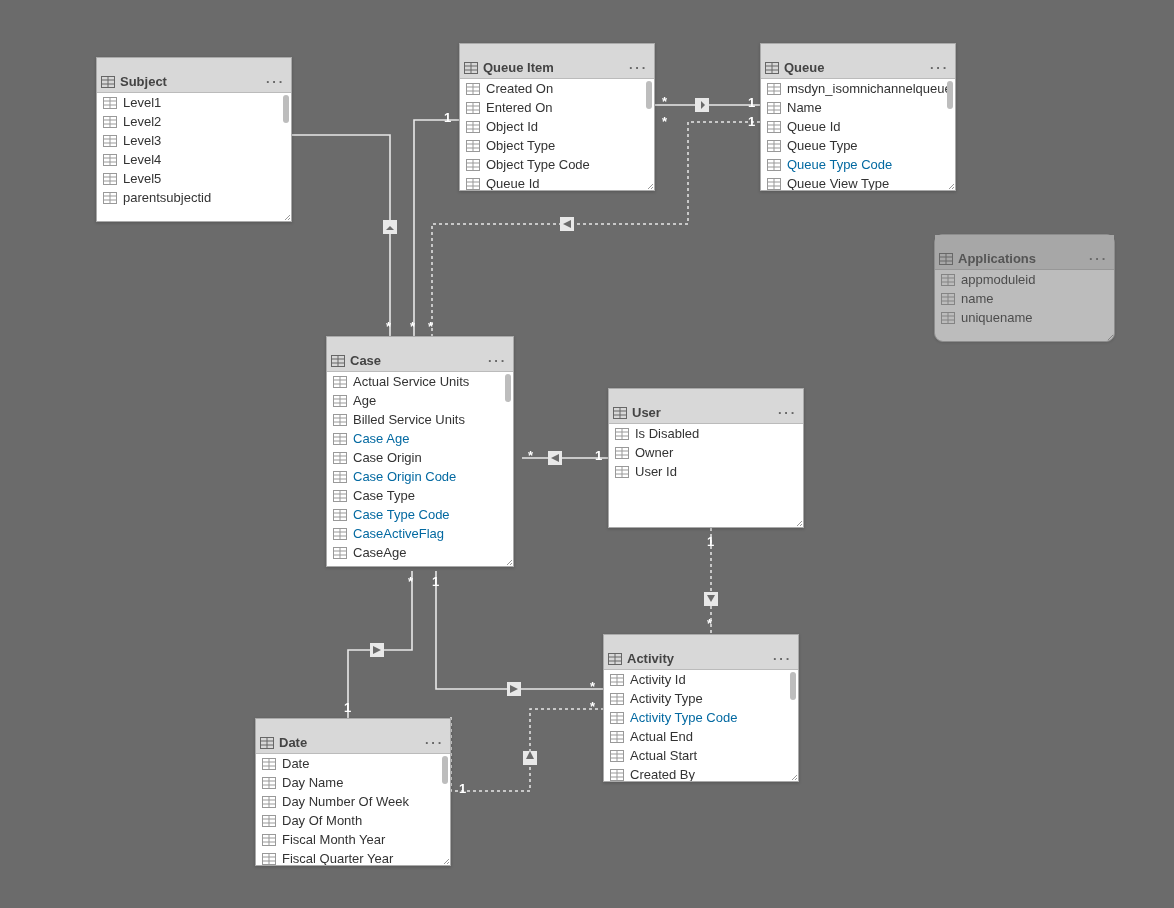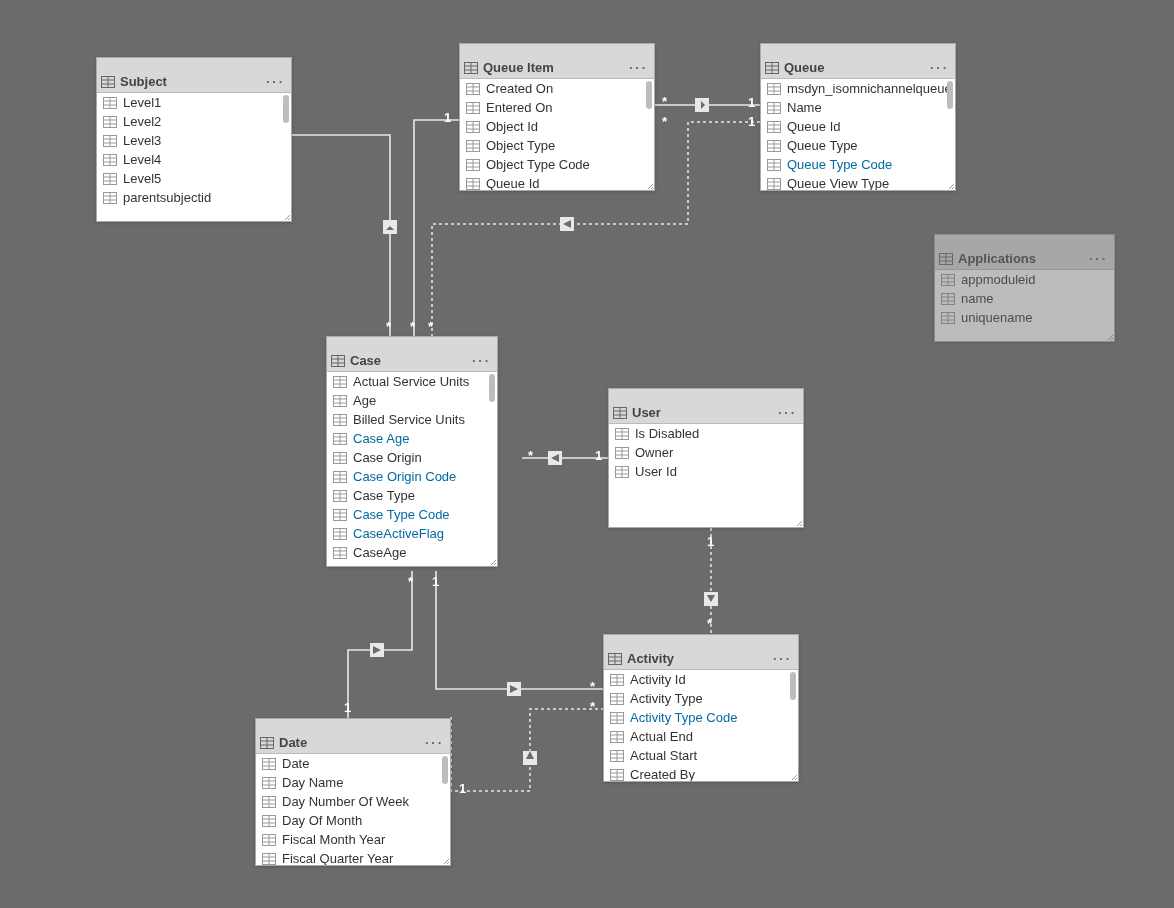"Applications" .table.dimmed { border-radius: none -> 9px }
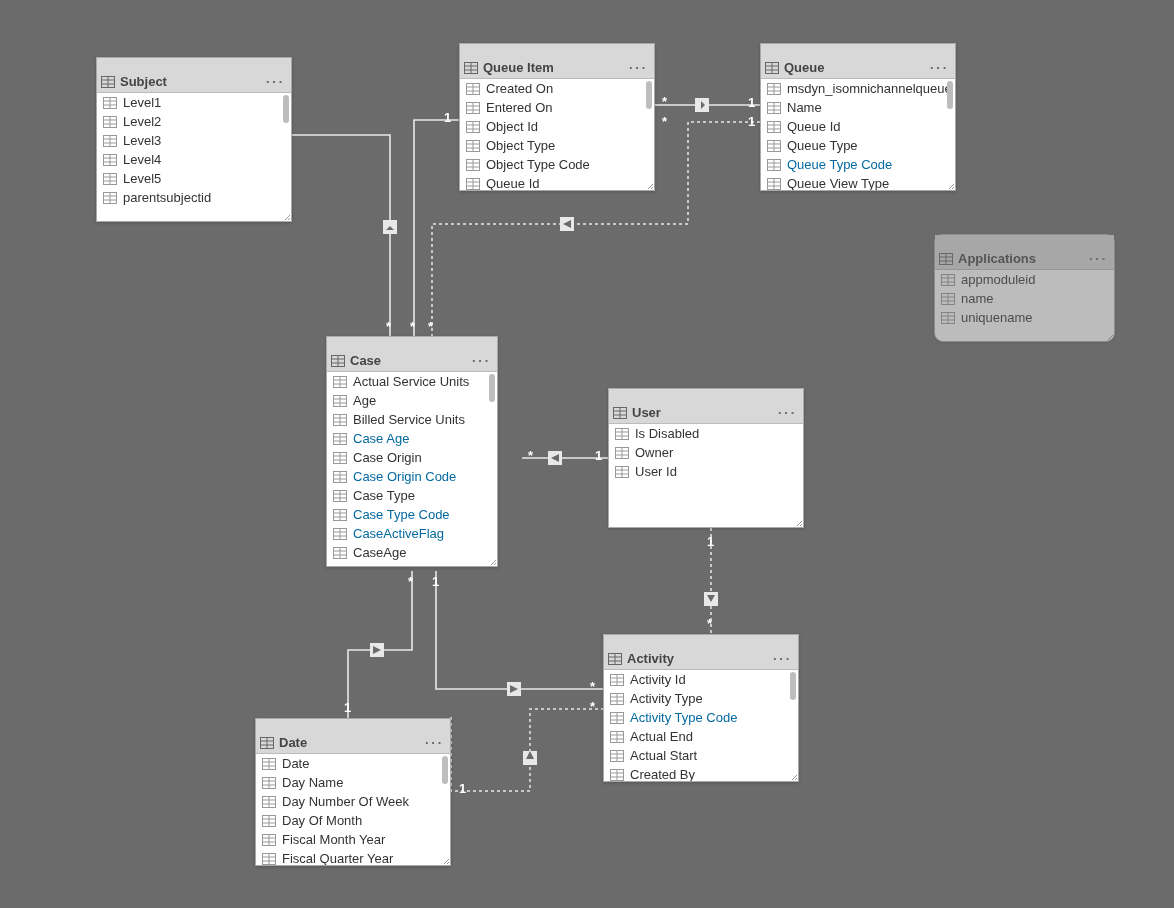"Case" div.table { width: 172px -> 188px }
